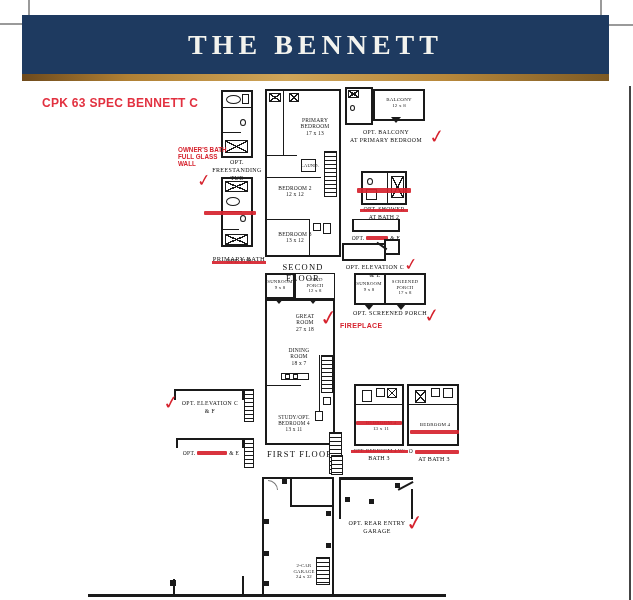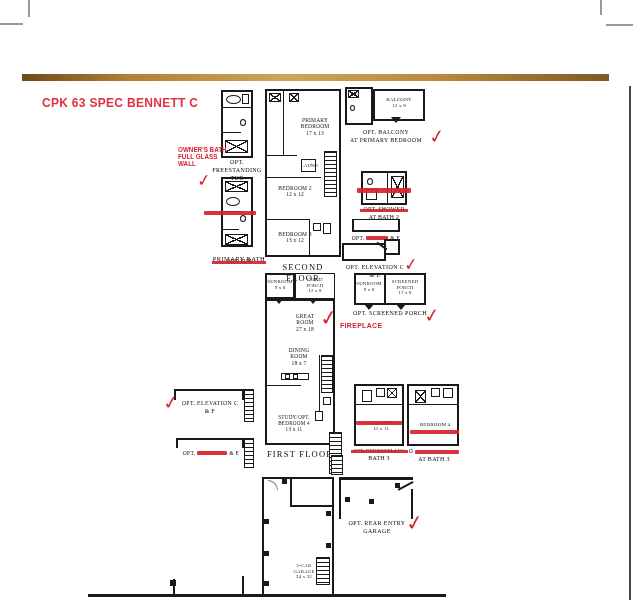"THE BENNETT" div { html: none -> <div> <span>THE BENNETT</span> </div> }
